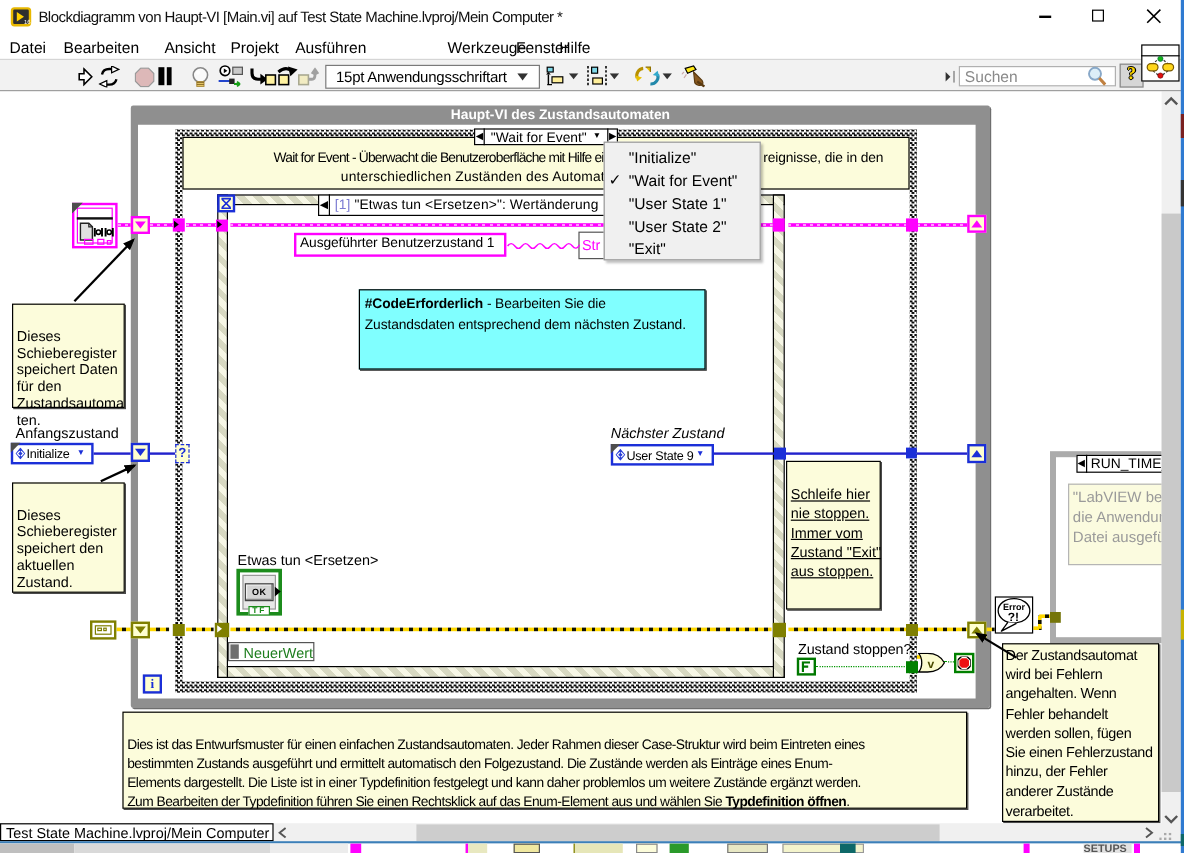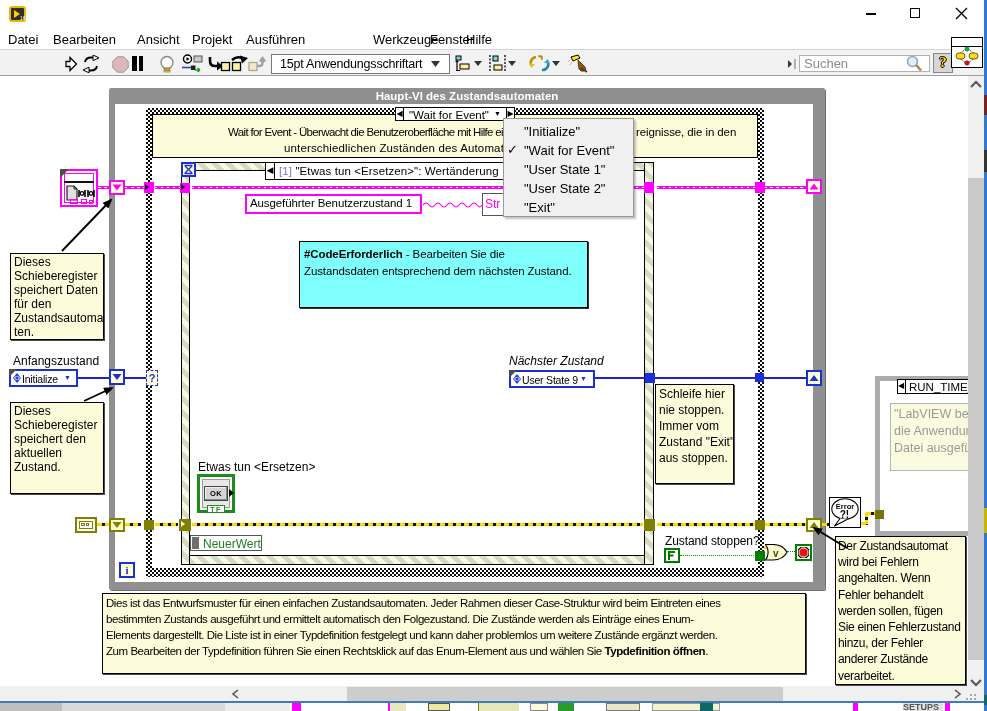"Blockdiagramm von Haupt-VI [Main.vi] auf" div.abs { html: none -> <div>Blockdiagramm von Haupt-VI [Main.vi] auf Test State Machine.lvproj/Mein Computer *</div> }
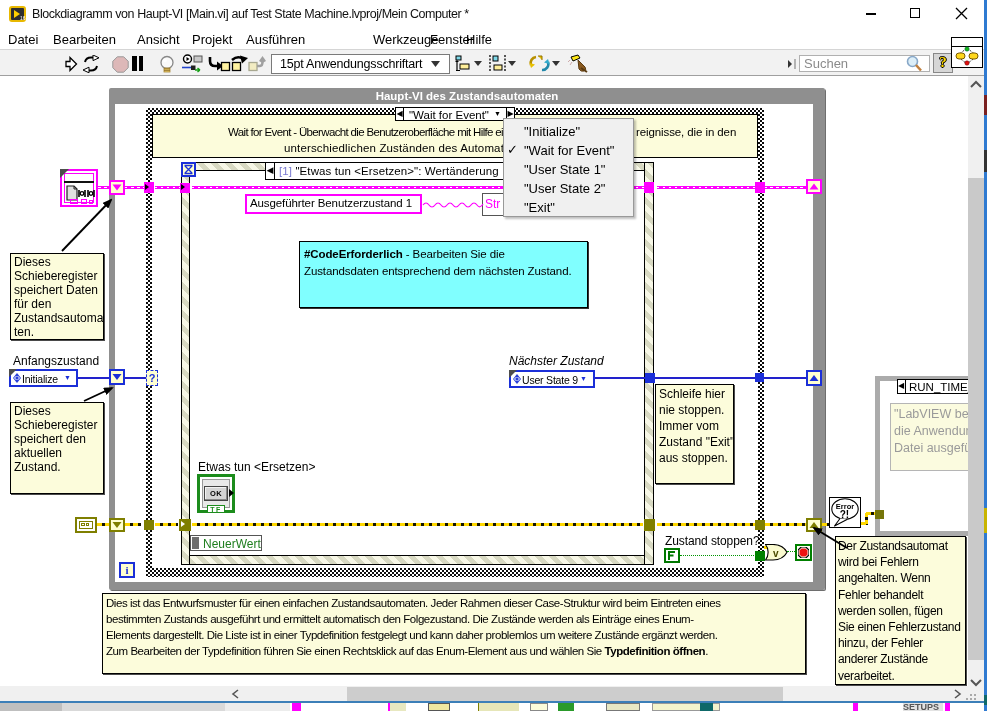"Dieses" .note { padding: 1px 3px -> 19px 3px }
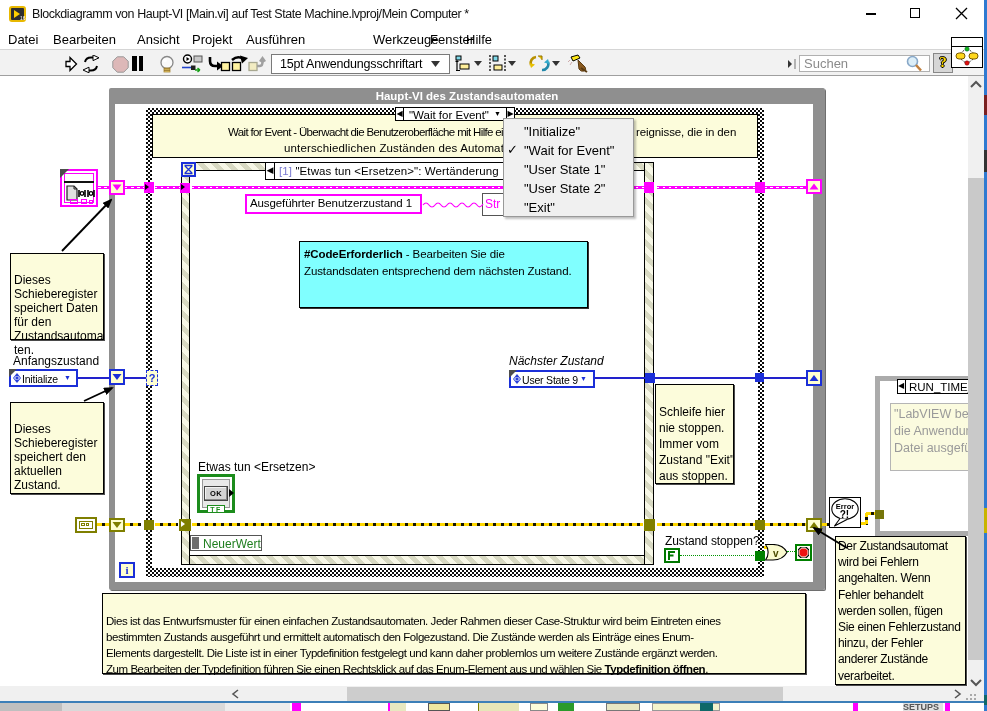"Schleife hier" div.note { height: 100px -> 124px; text-decoration: none -> underline }
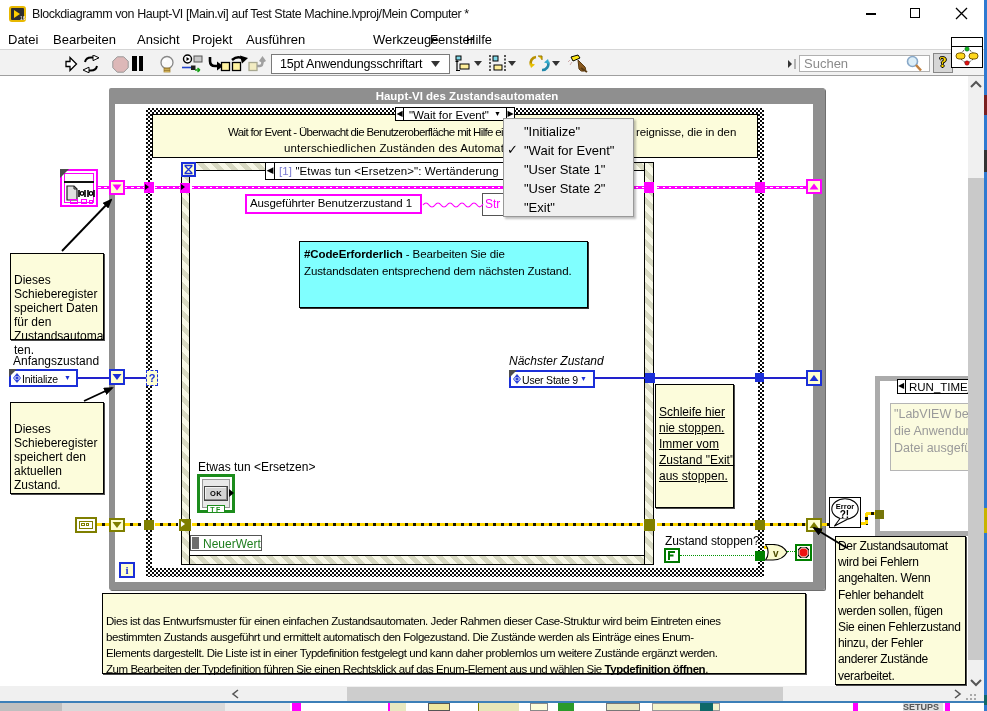"Test State Machine.lvproj/Mein Computer" div.abs { html: none -> <div>Test State Machine.lvproj/Mein Computer</div> }
